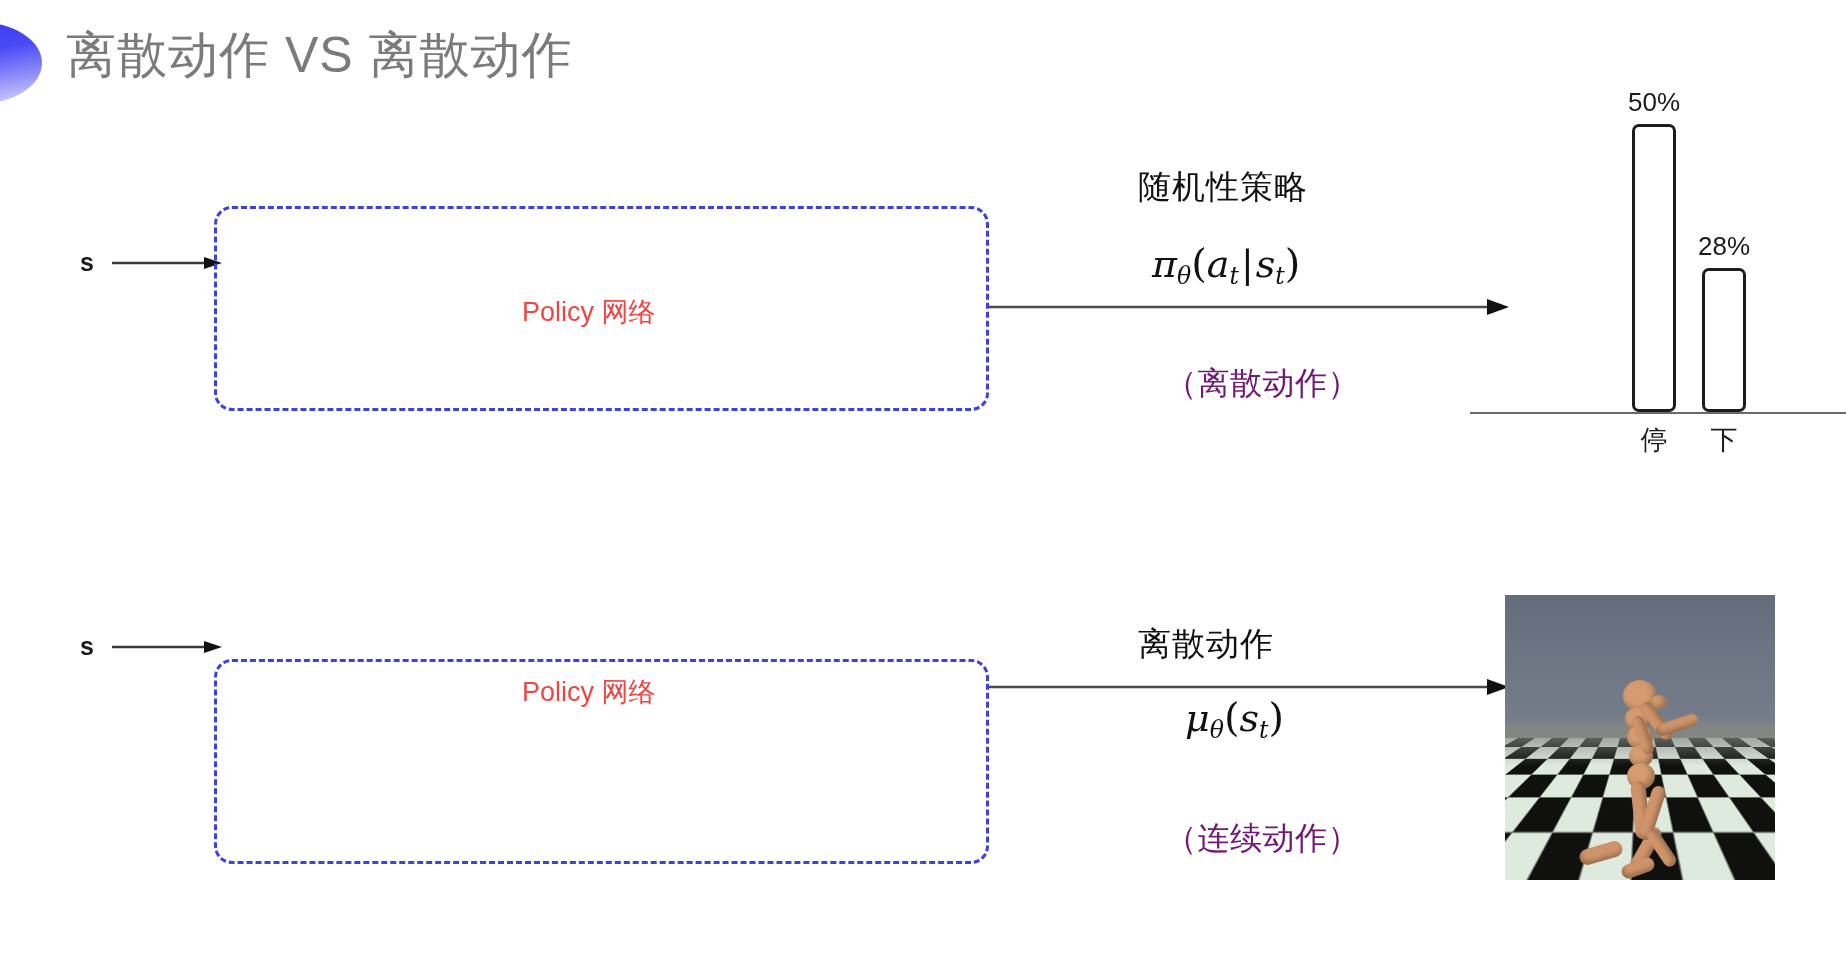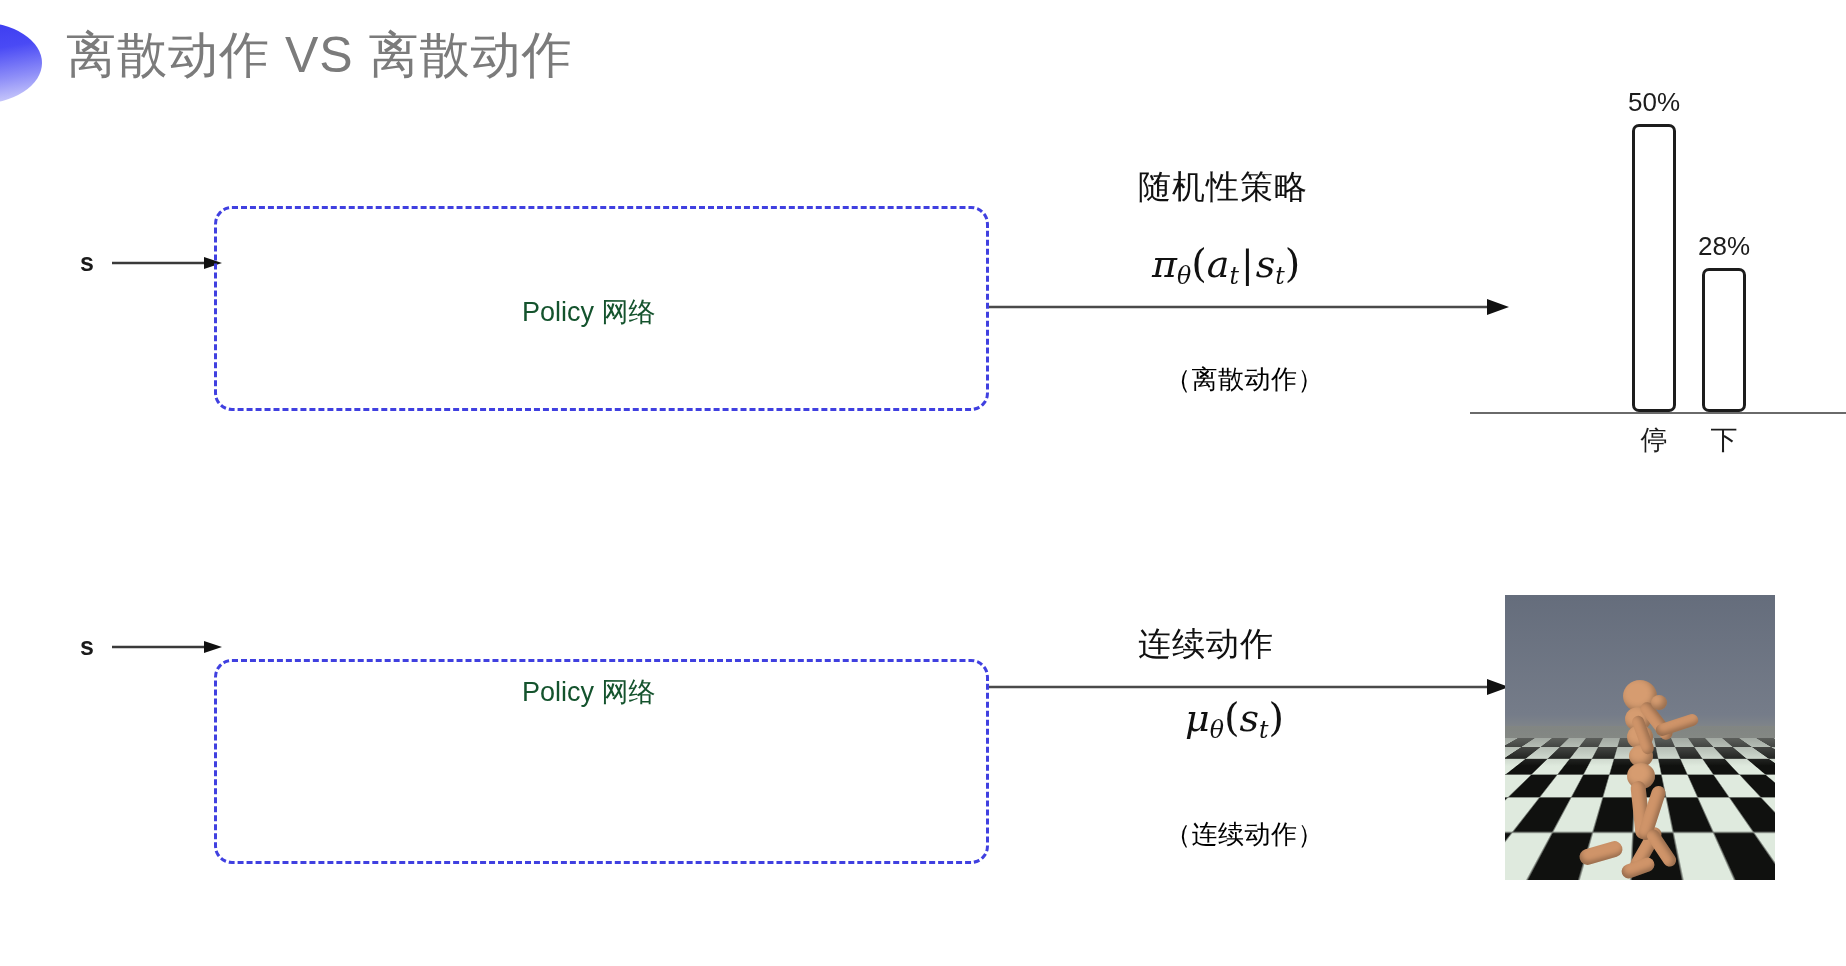"Policy 网络" .policy-label { color: #14532d -> #ef4444 }
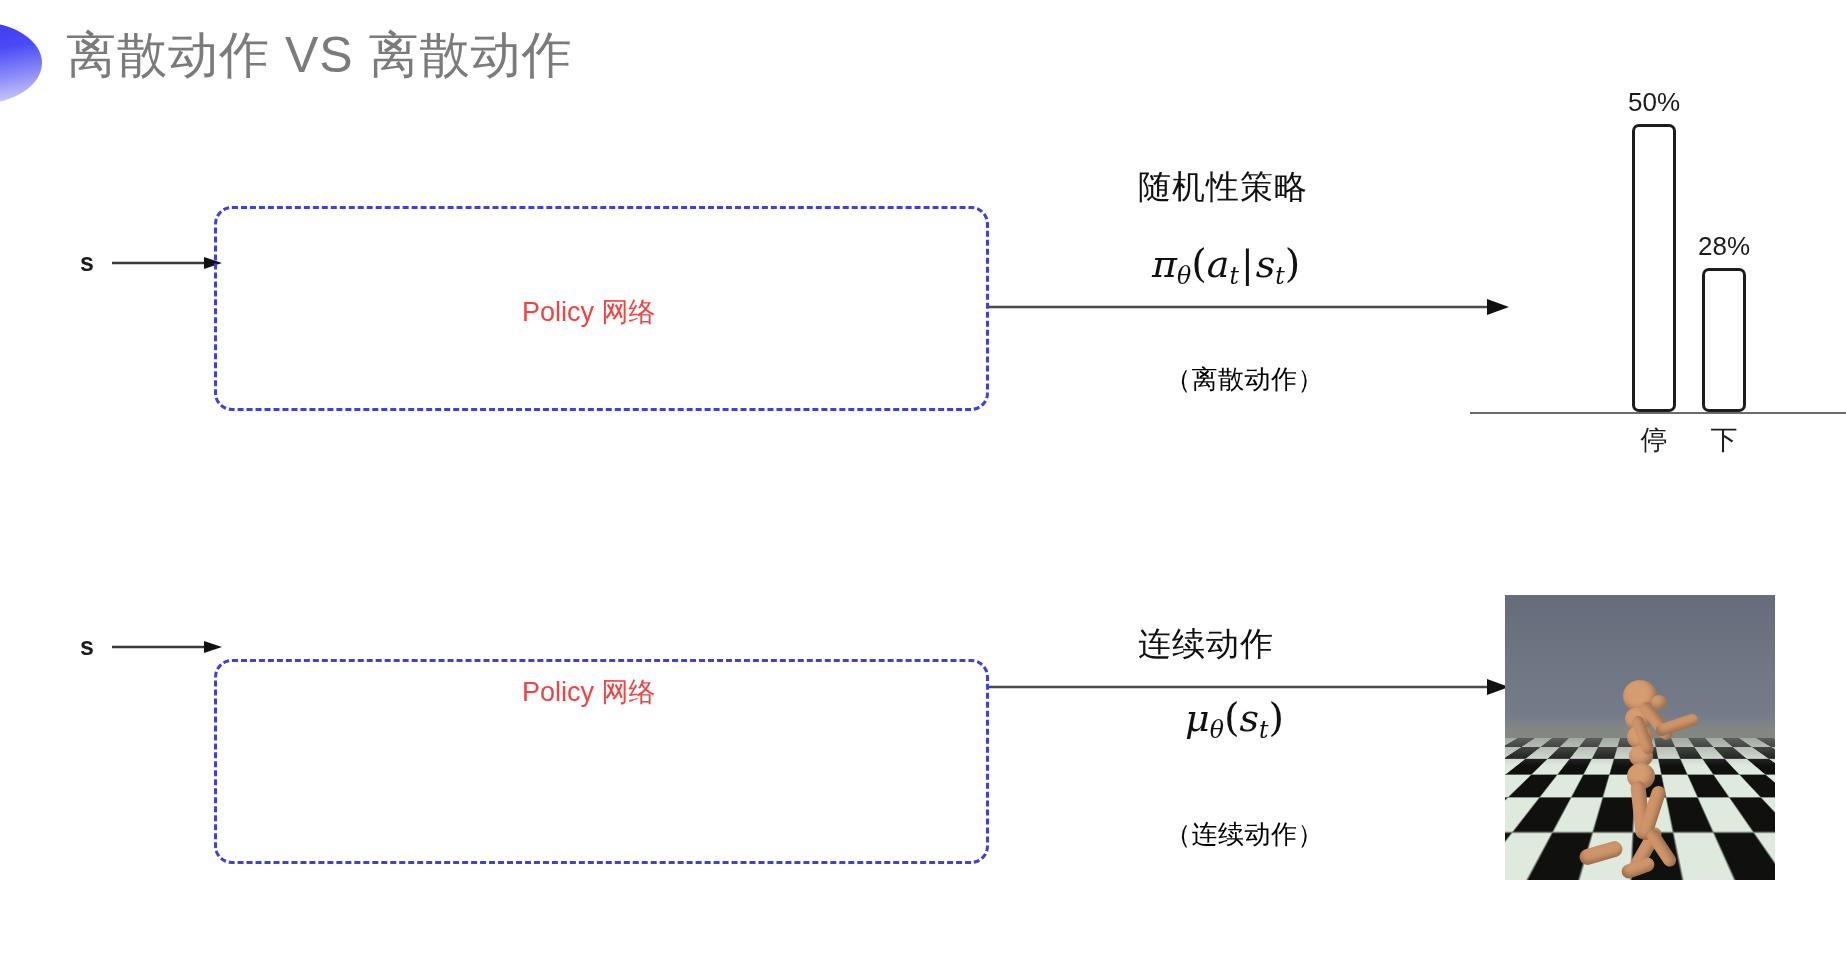"（离散动作）" .red-note { color: #000000 -> #701a75; font-size: 26px -> 32px }
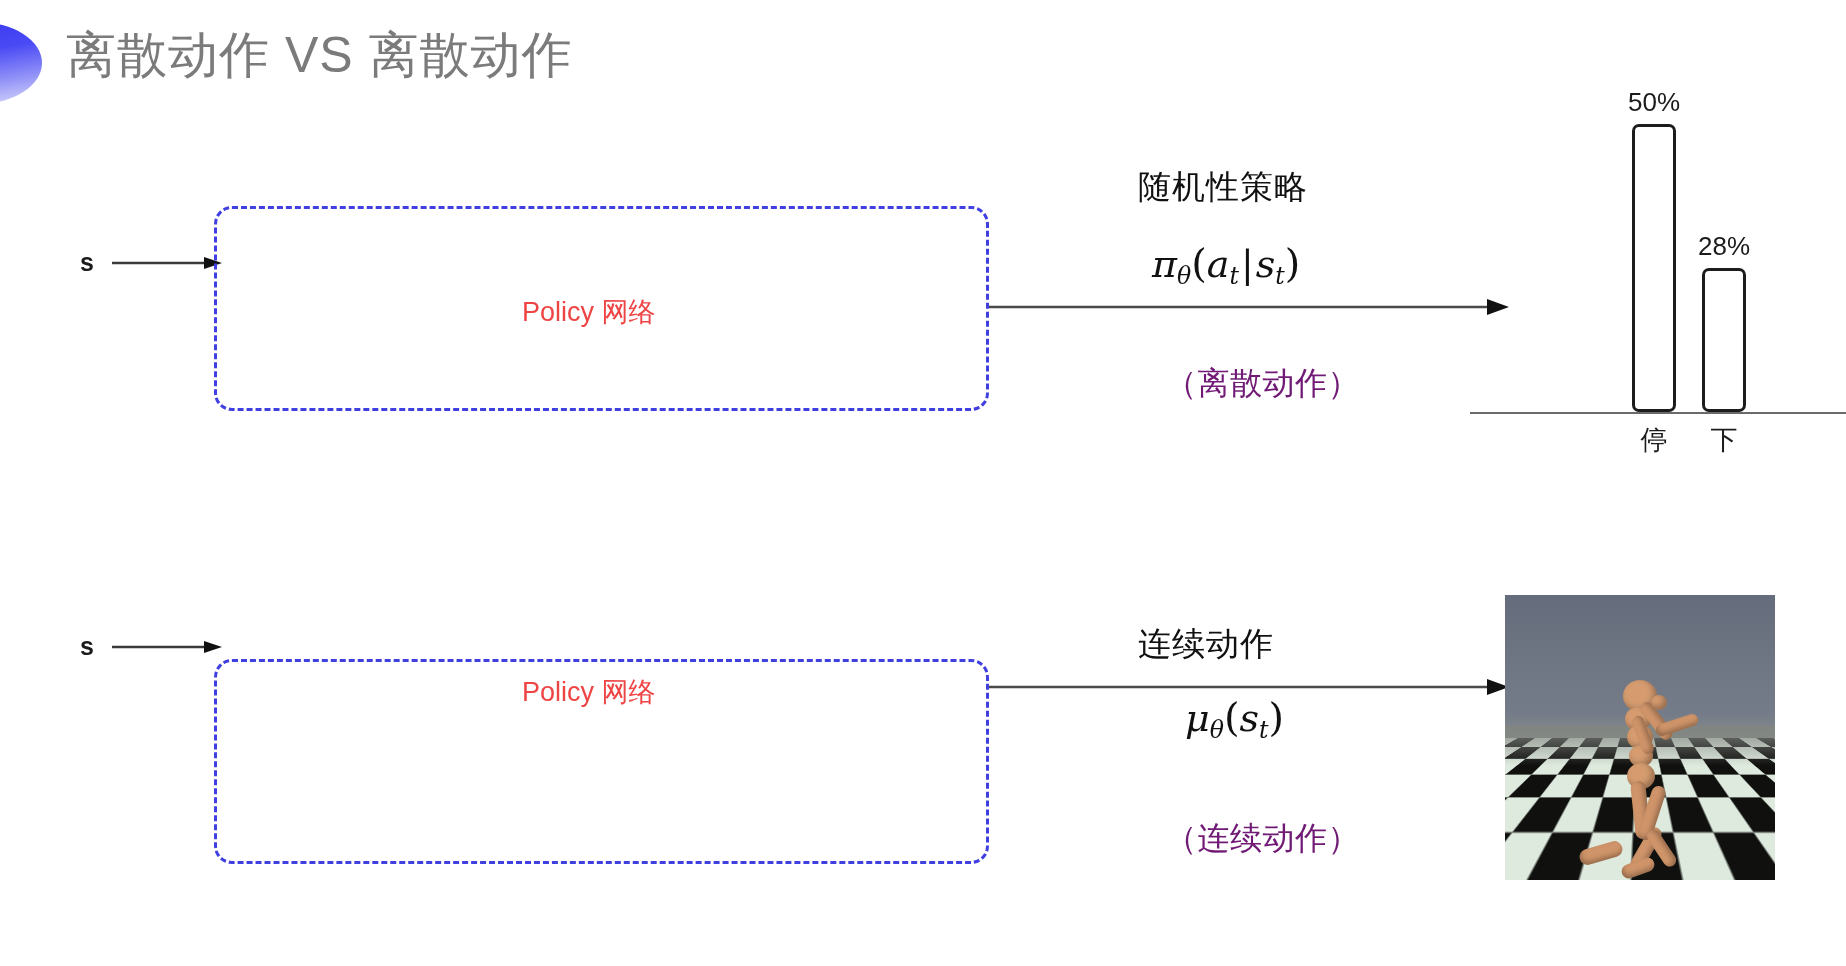"连续动作" div.policy-kind { text: 连续 -> 离散 }
